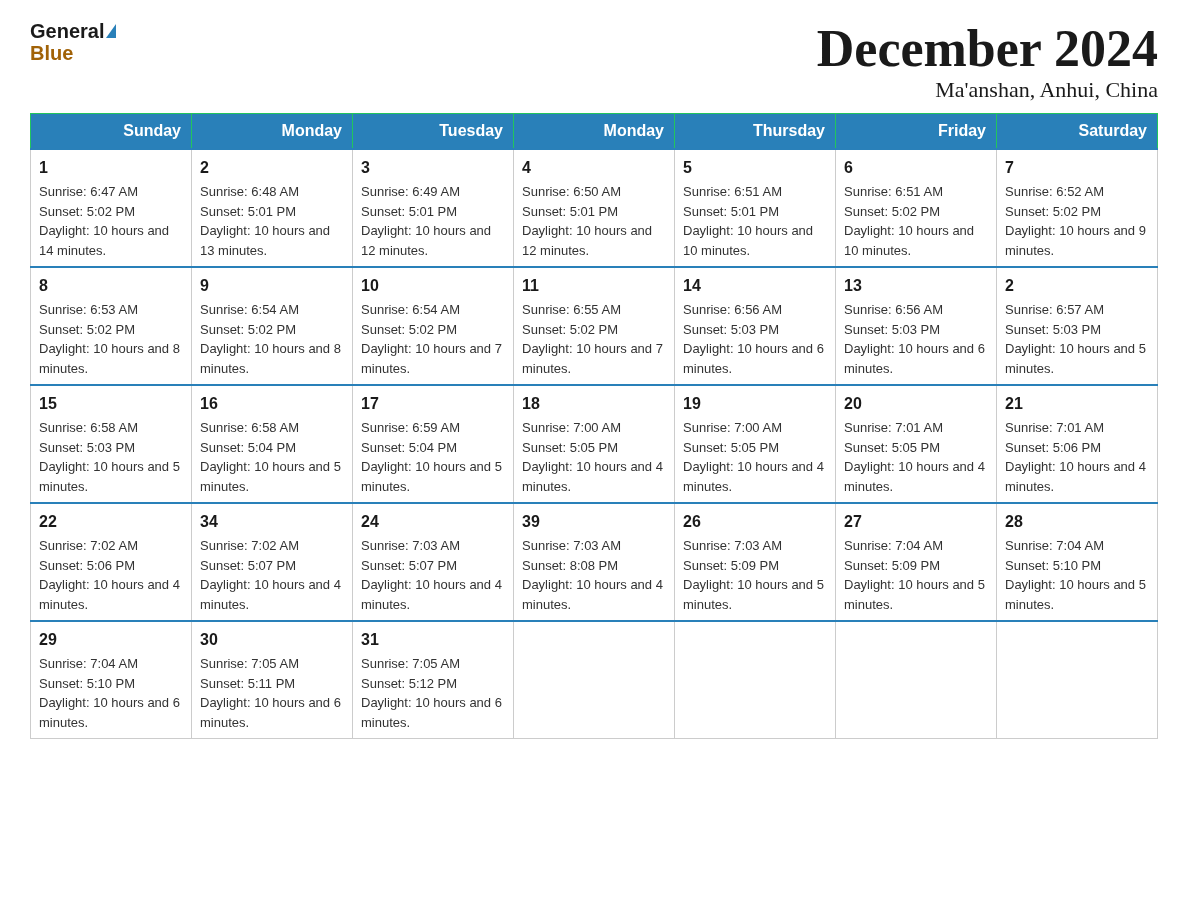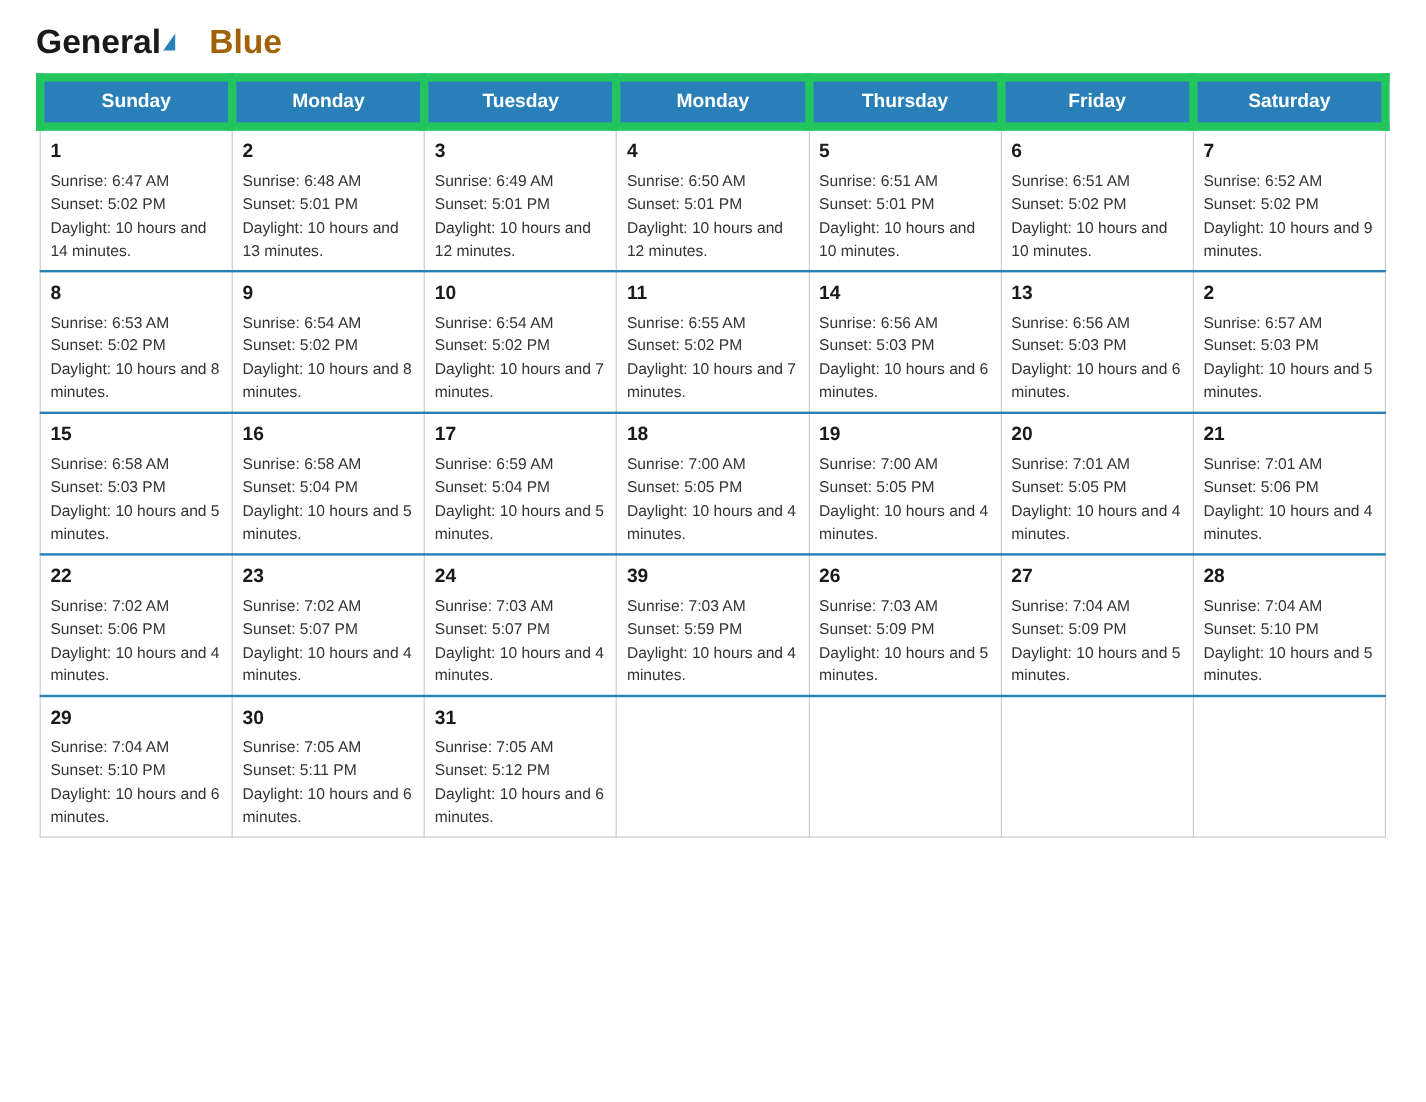"General" .logo { flex-direction: row -> column; font-size: 28px -> 20px; gap: 28px -> none }
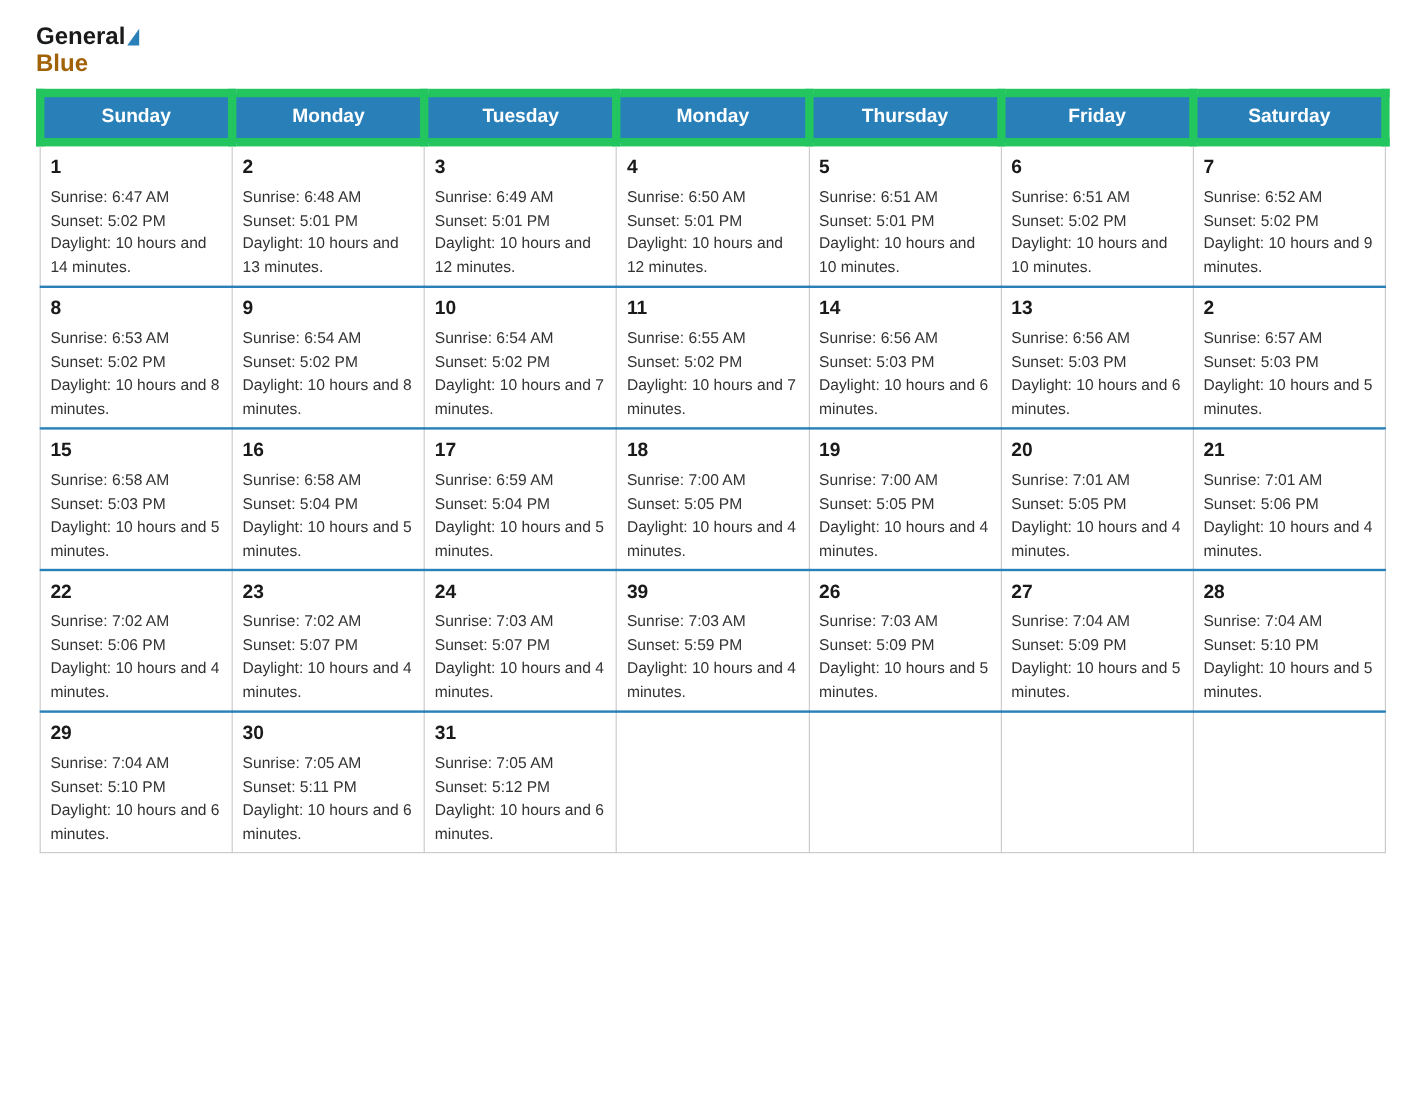"December 2024" div.title-block { html: none -> <div> <h1>December 2024</h1> <h2>Ma'anshan, Anhui, China</h2> </div> }
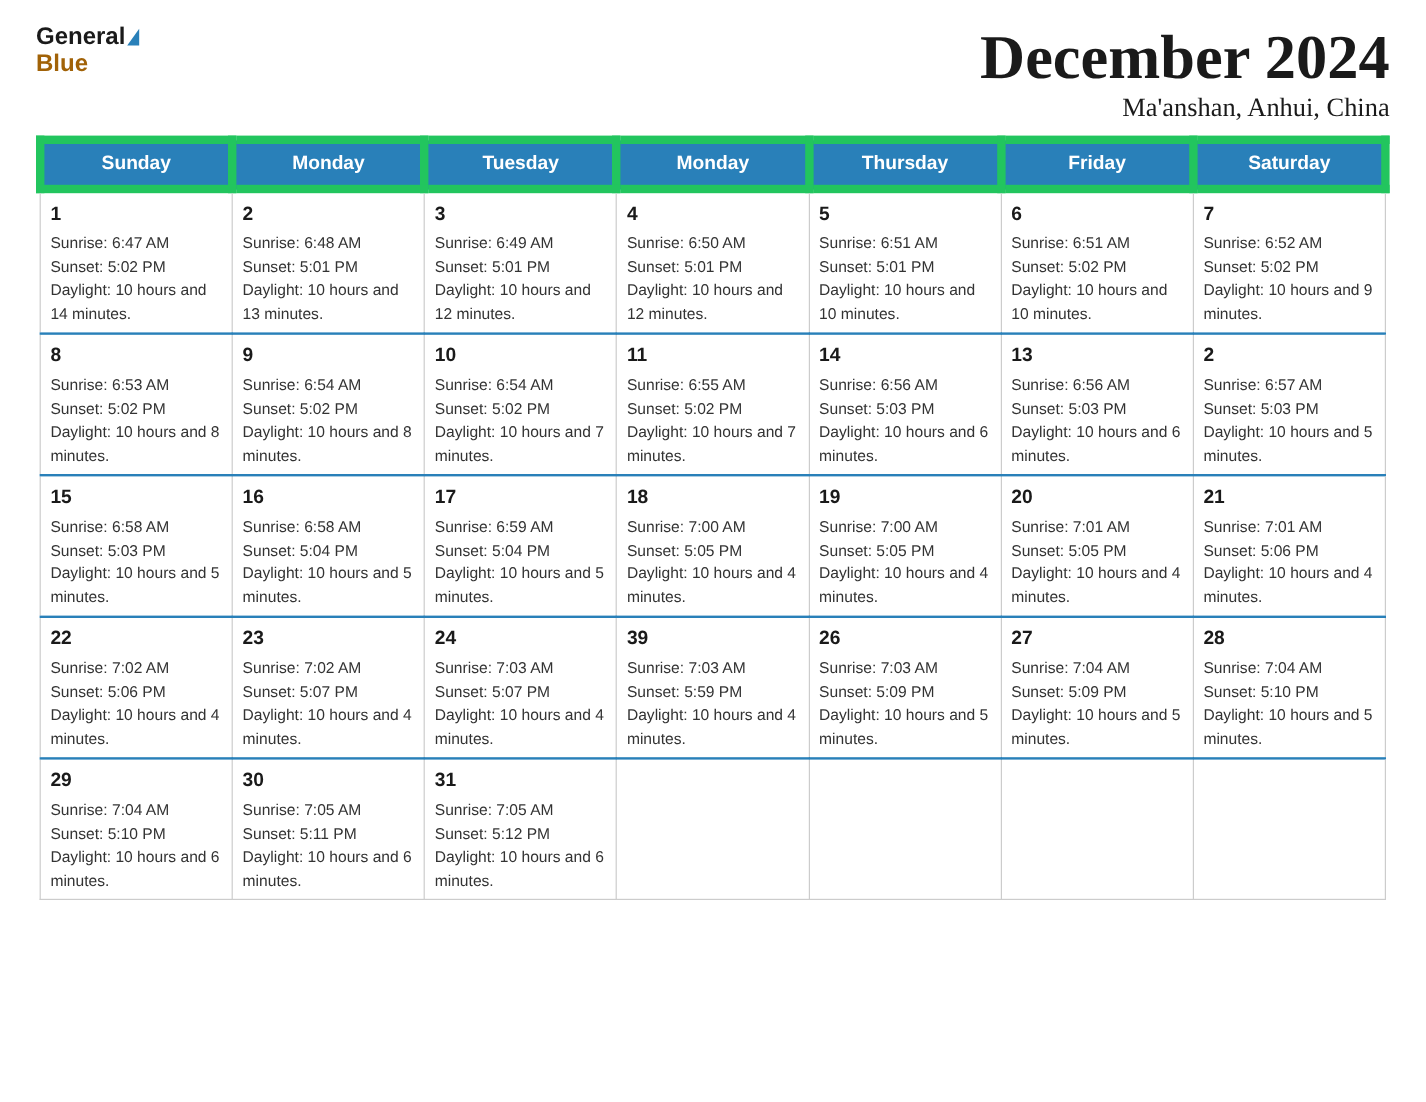"Sunday" .calendar thead tr th { border: 7px solid #22c55e -> 1px solid #22c55e; text-align: center -> right }
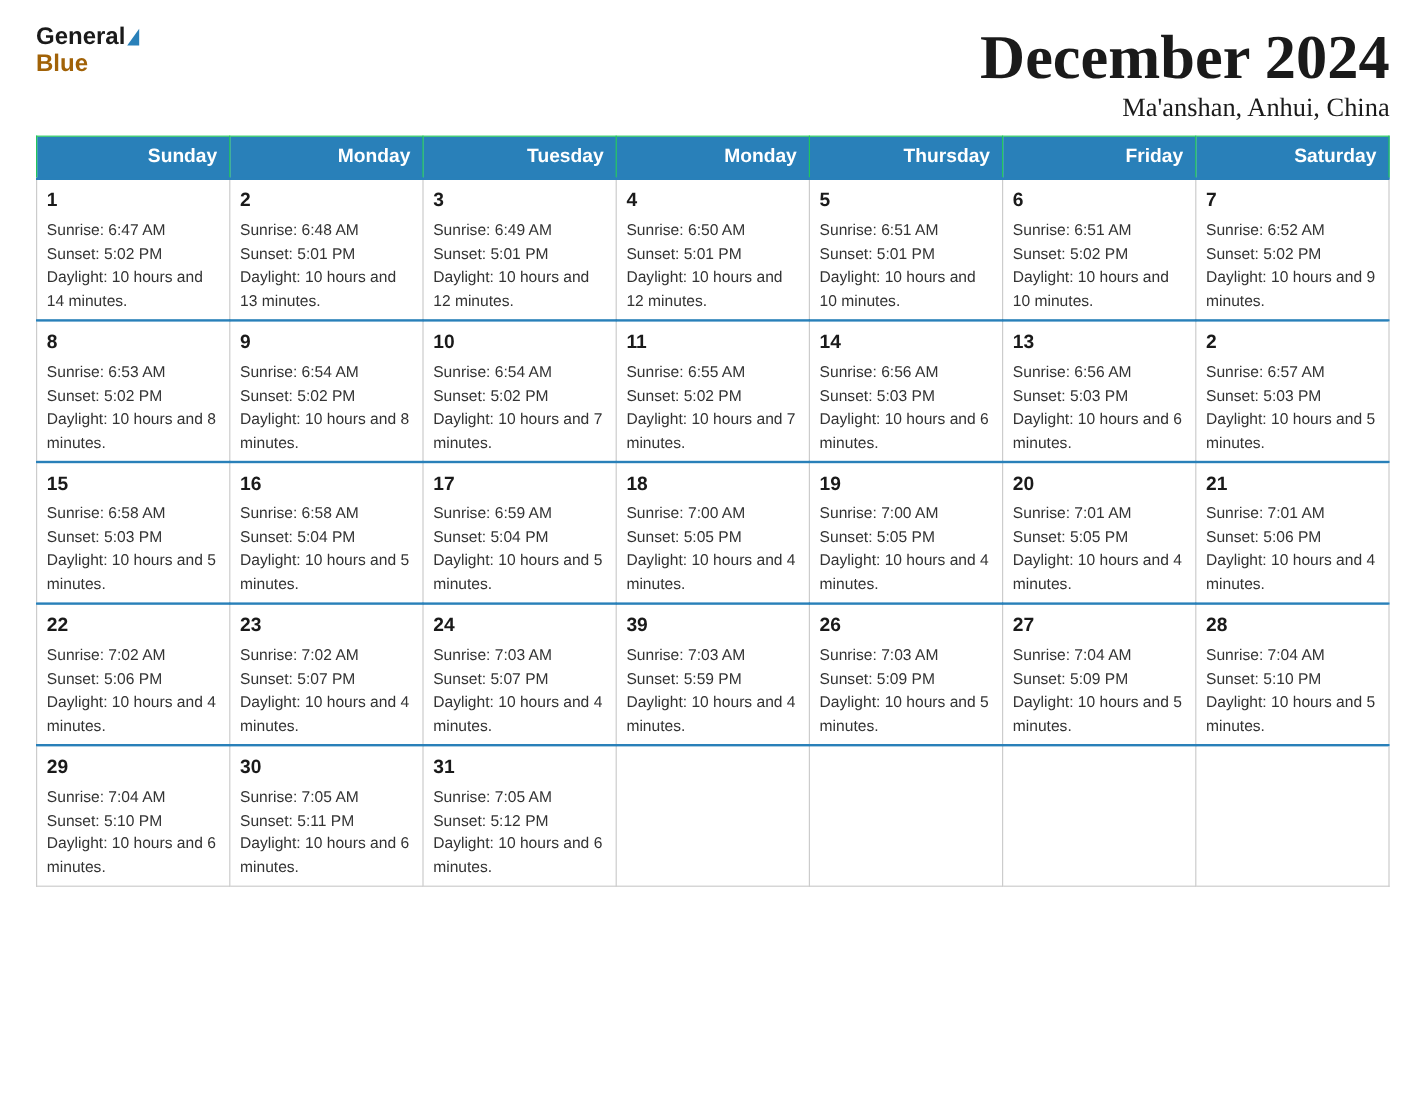"23" span.day-number { text: 23 -> 34 }
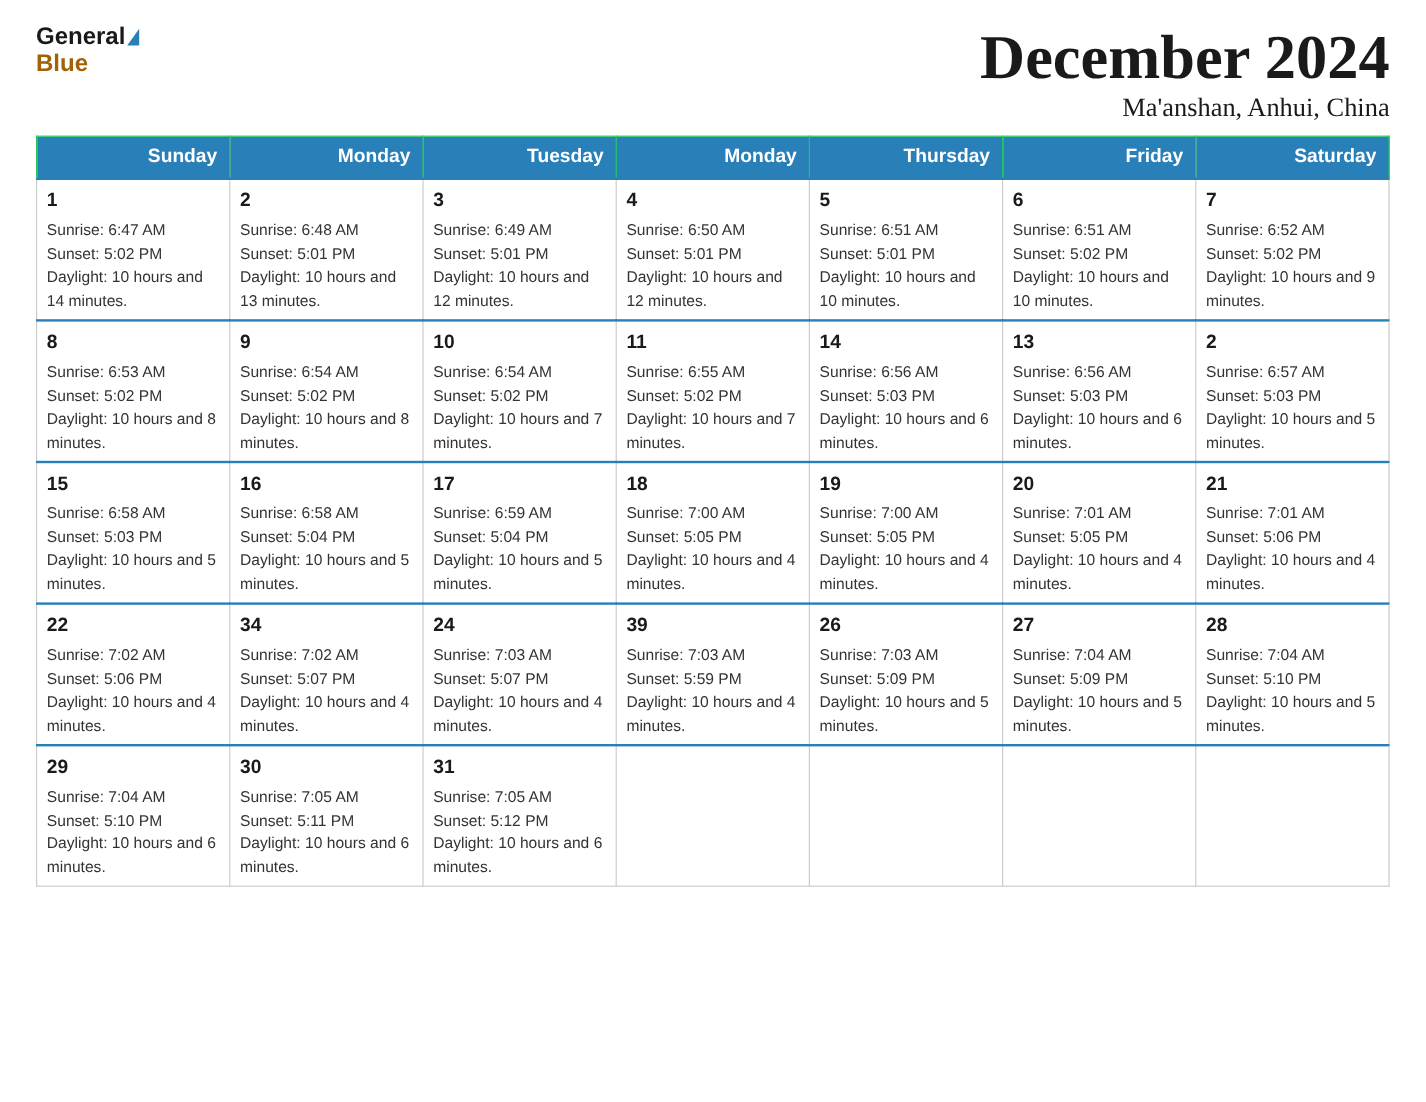"Sunset: 5:59 PM" span { text: 5:59 -> 8:08 }
